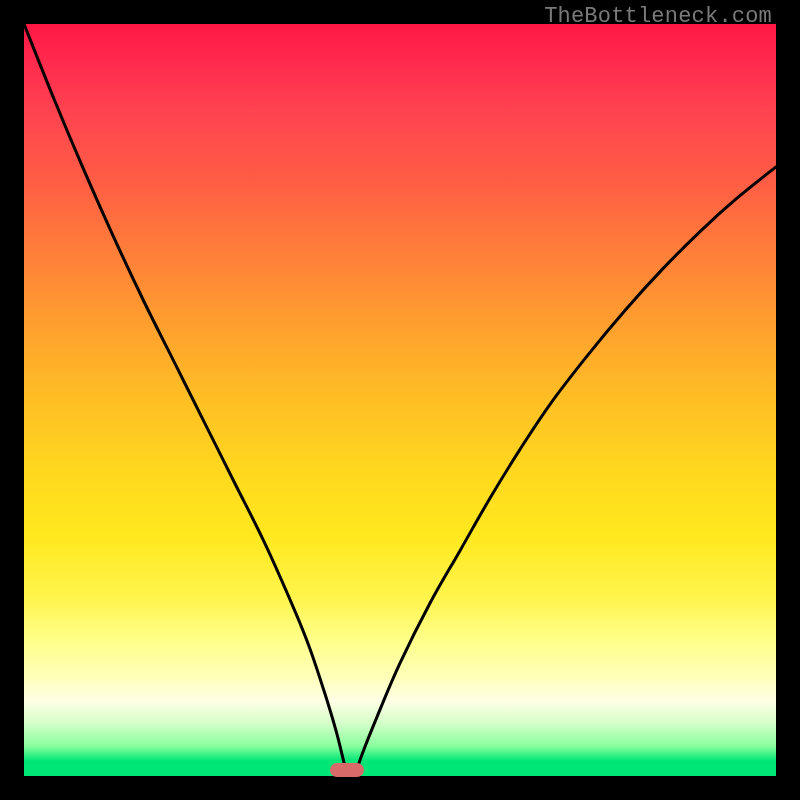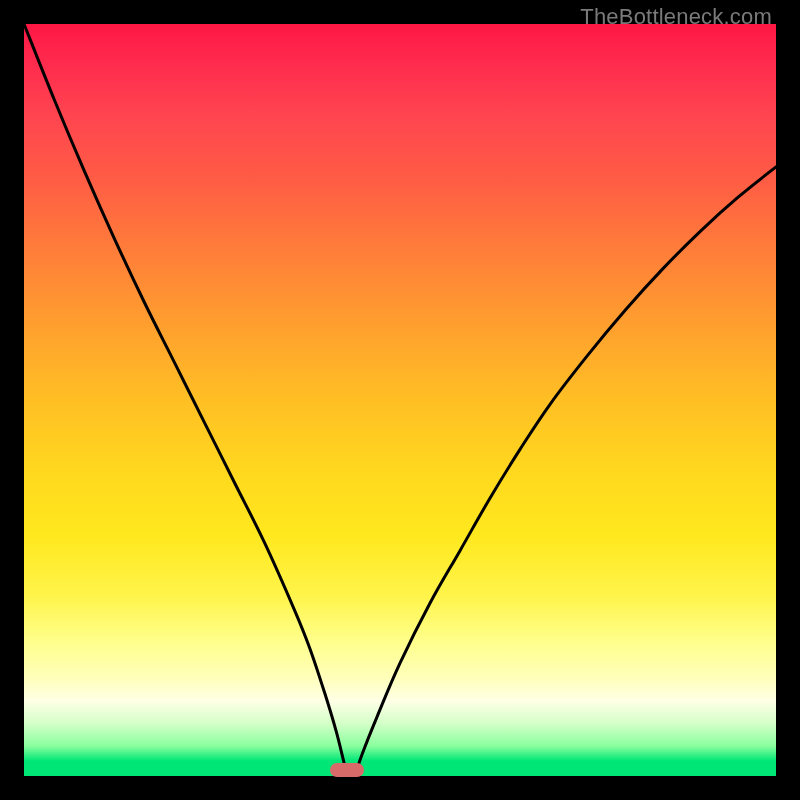"TheBottleneck.com" .watermark { font-family: Liberation Sans, sans-serif -> Liberation Mono, monospace }
